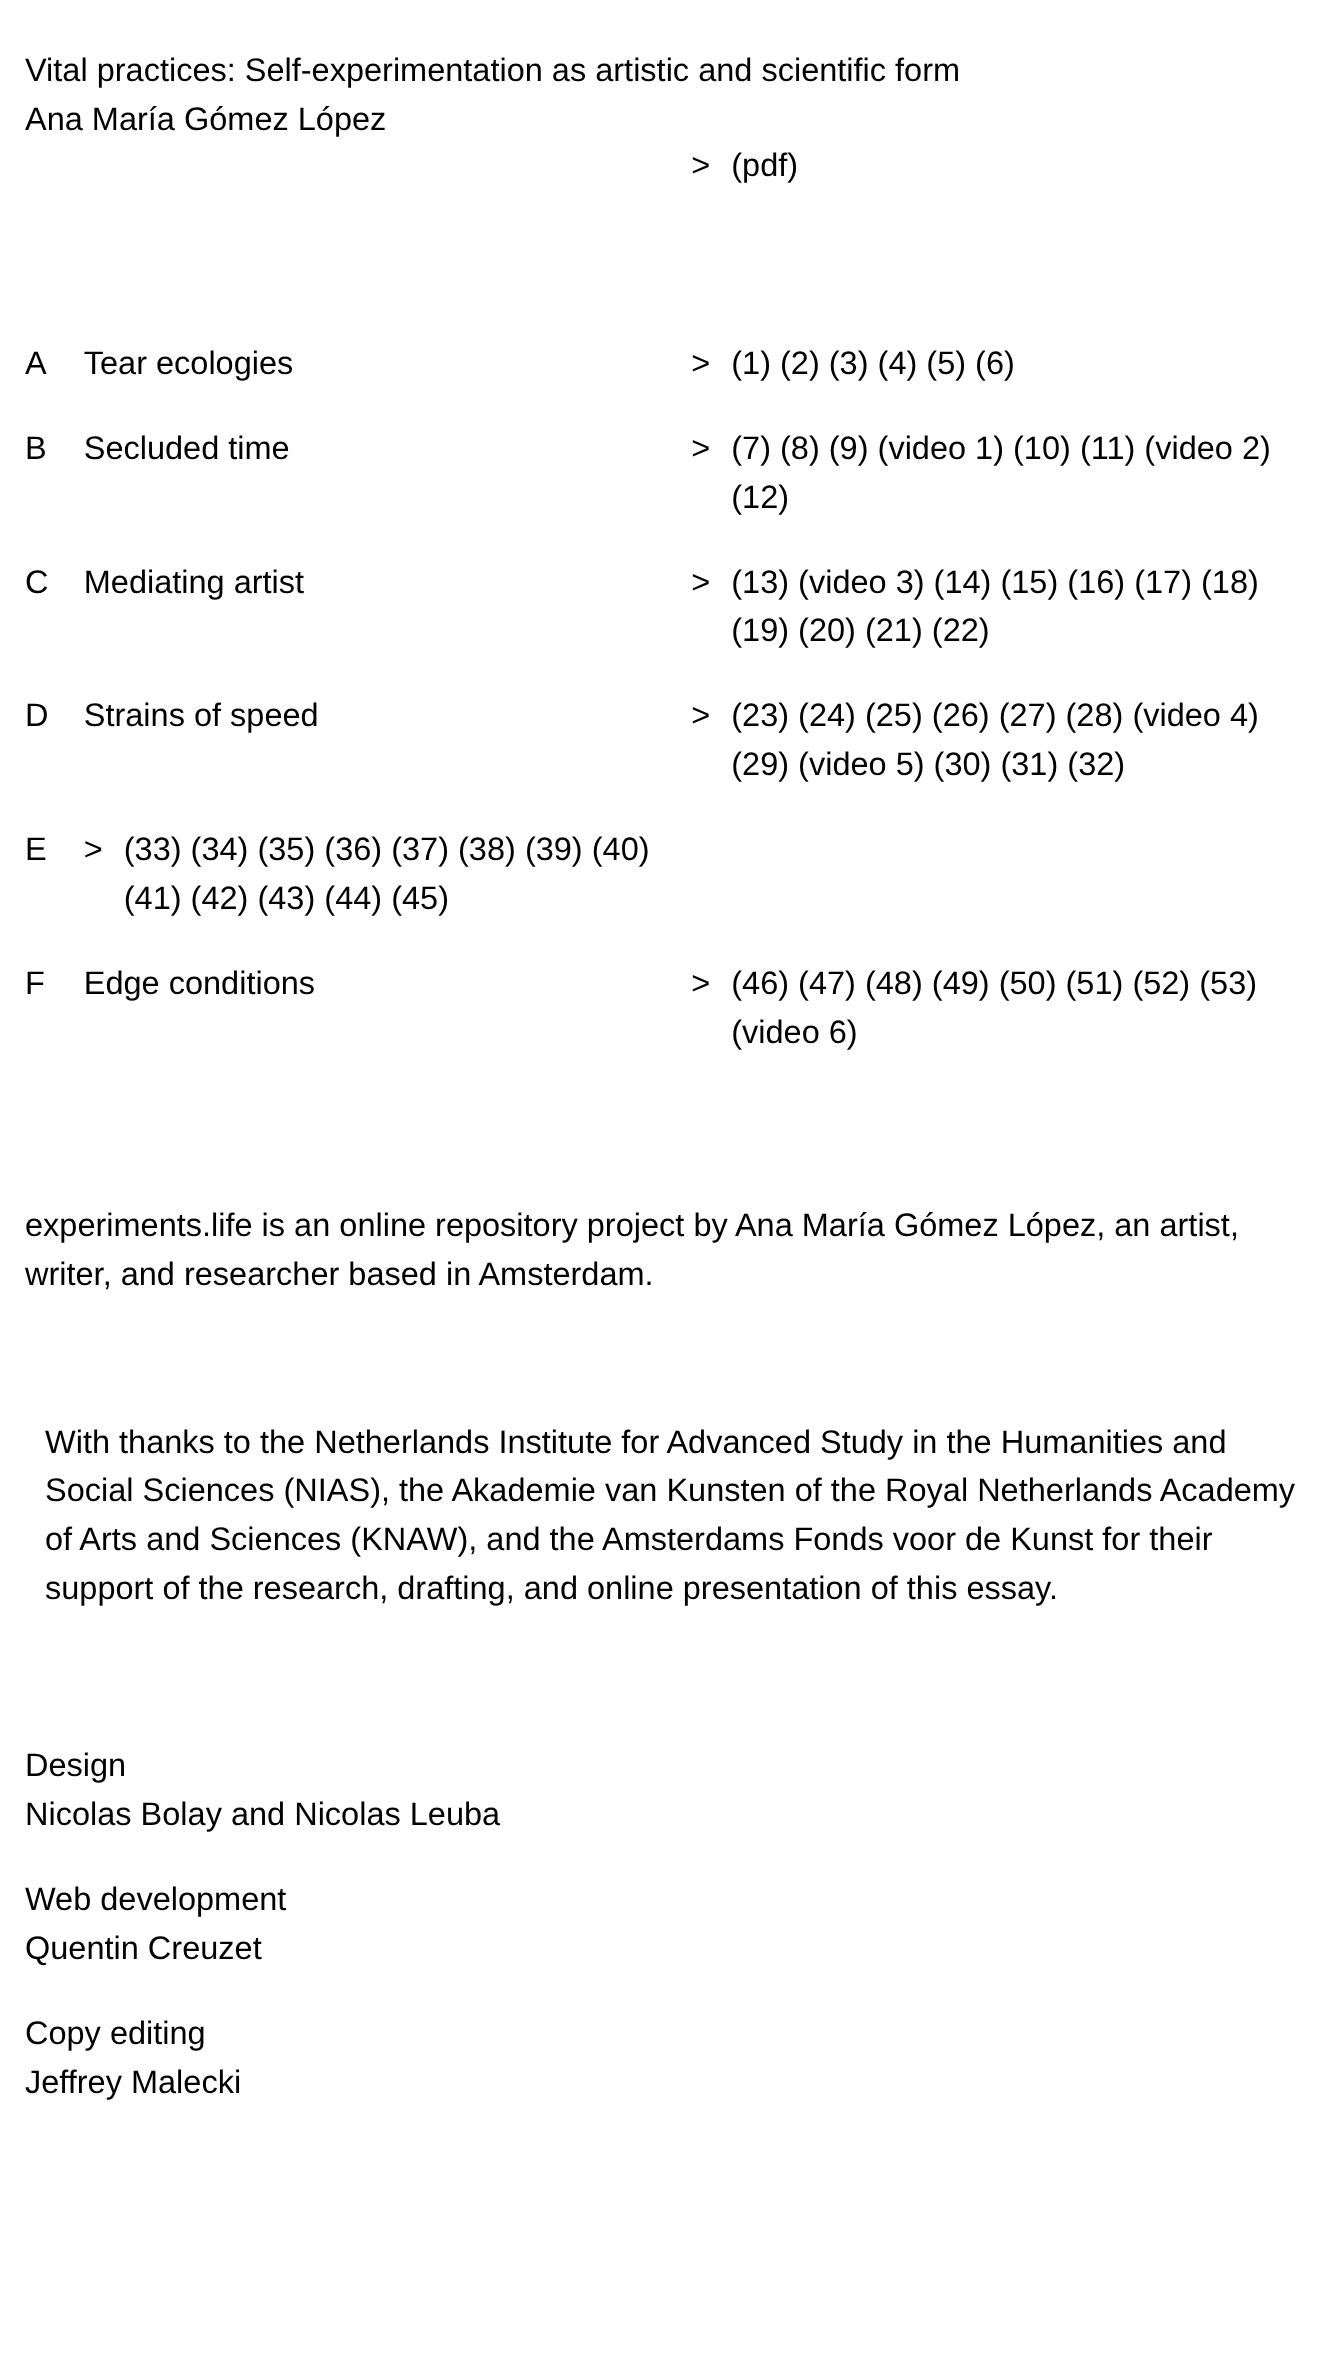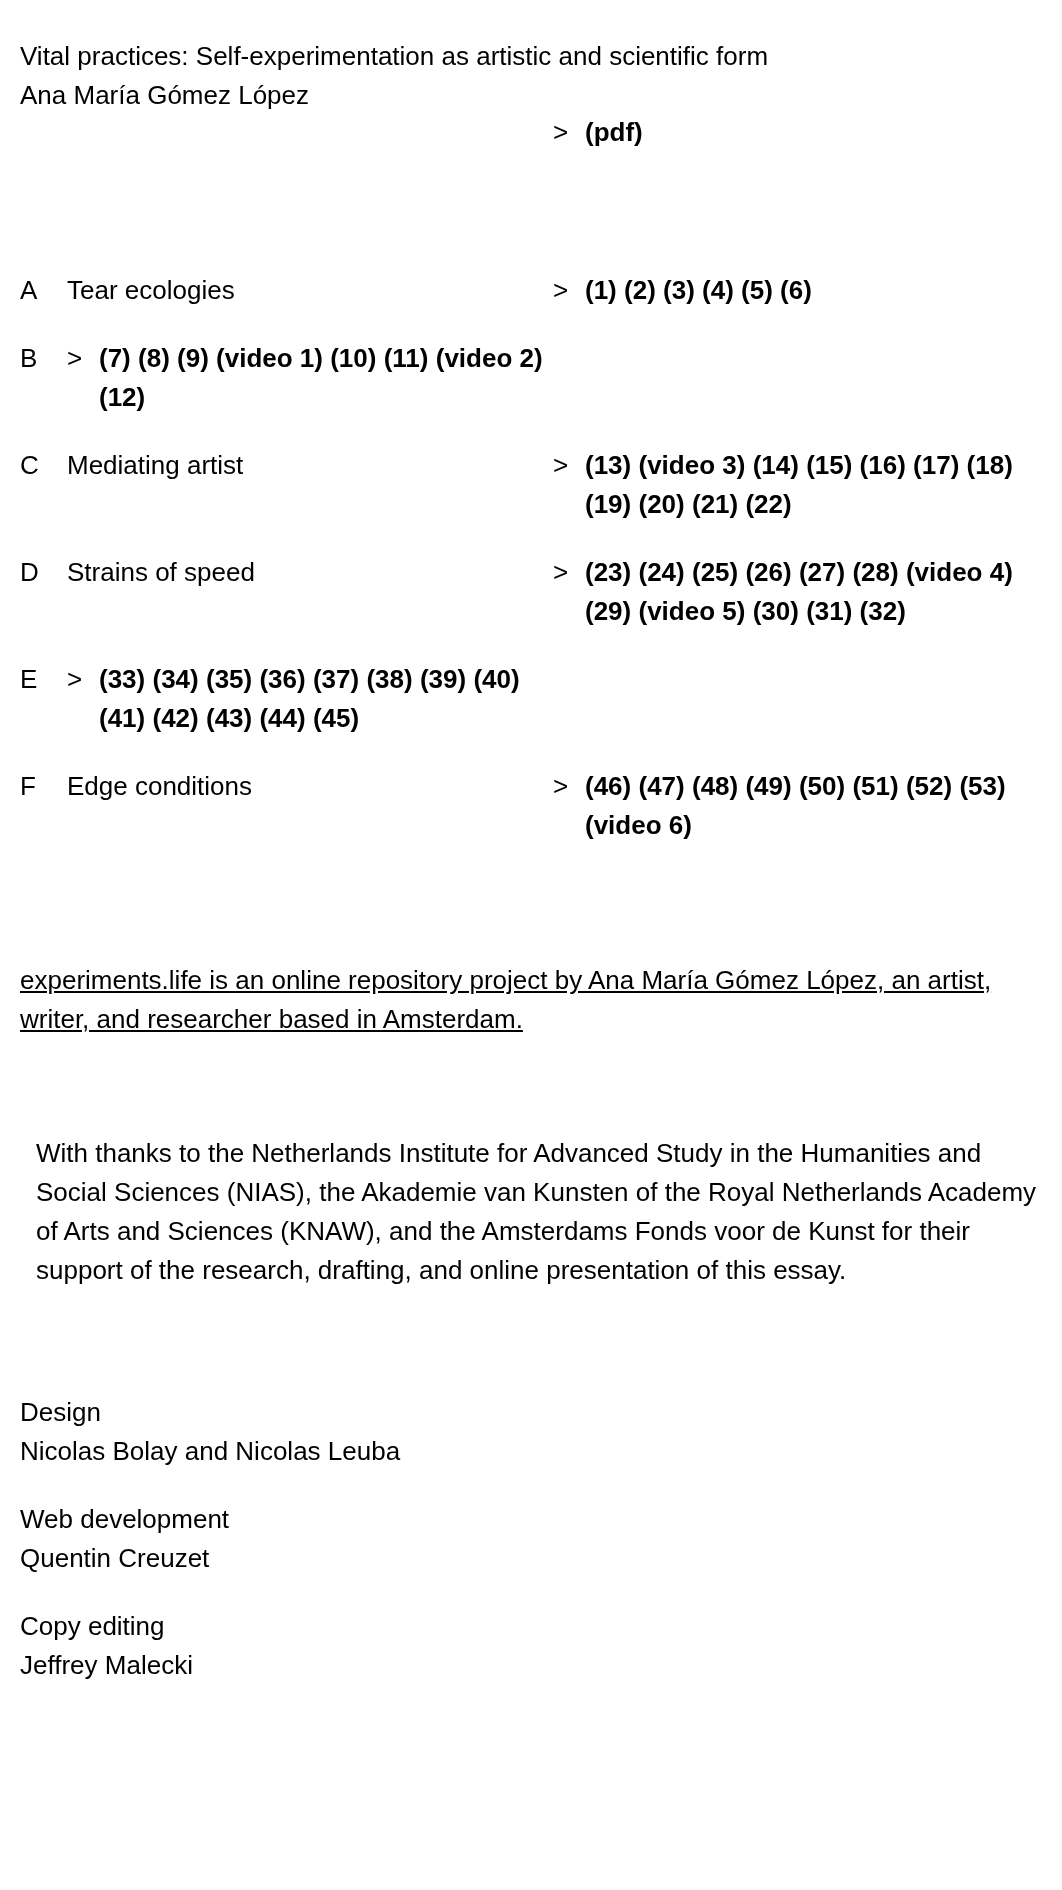"(pdf)" a { font-weight: bold -> none }
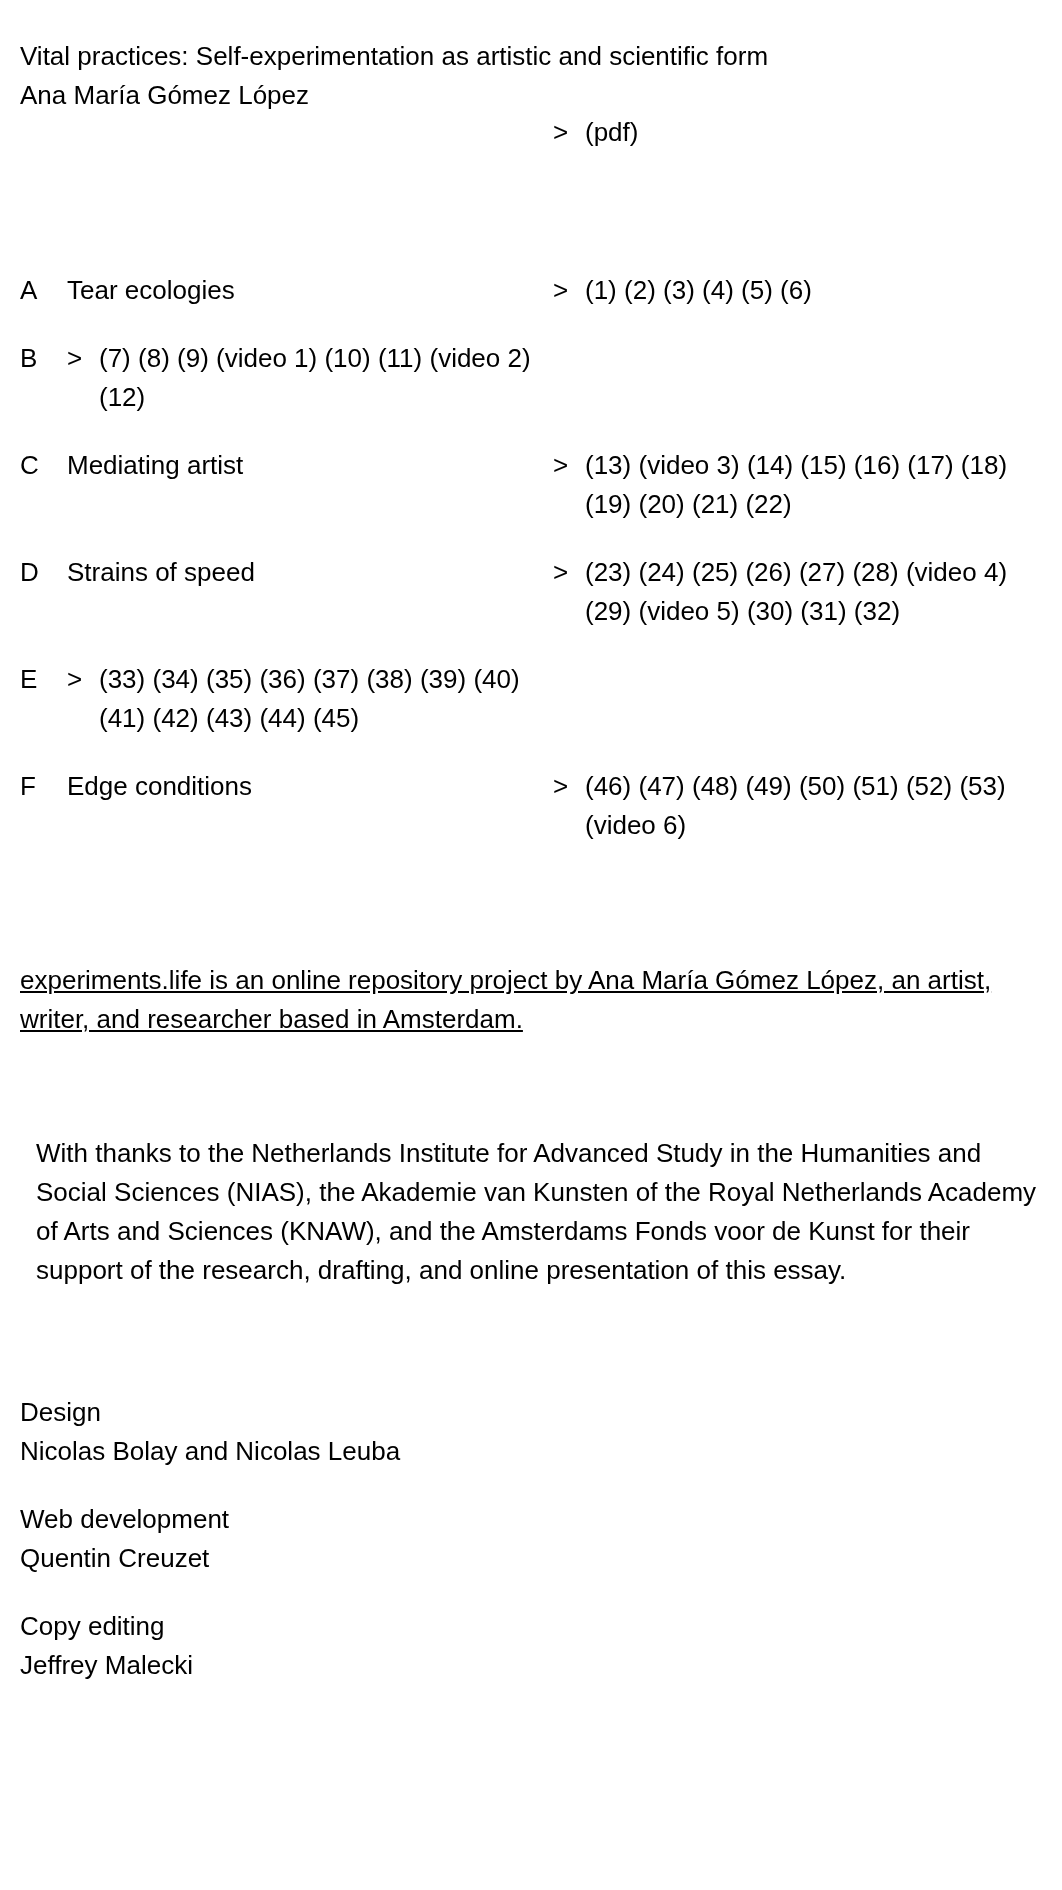"Secluded time" span.name { html: none -> <span>Secluded time</span> }
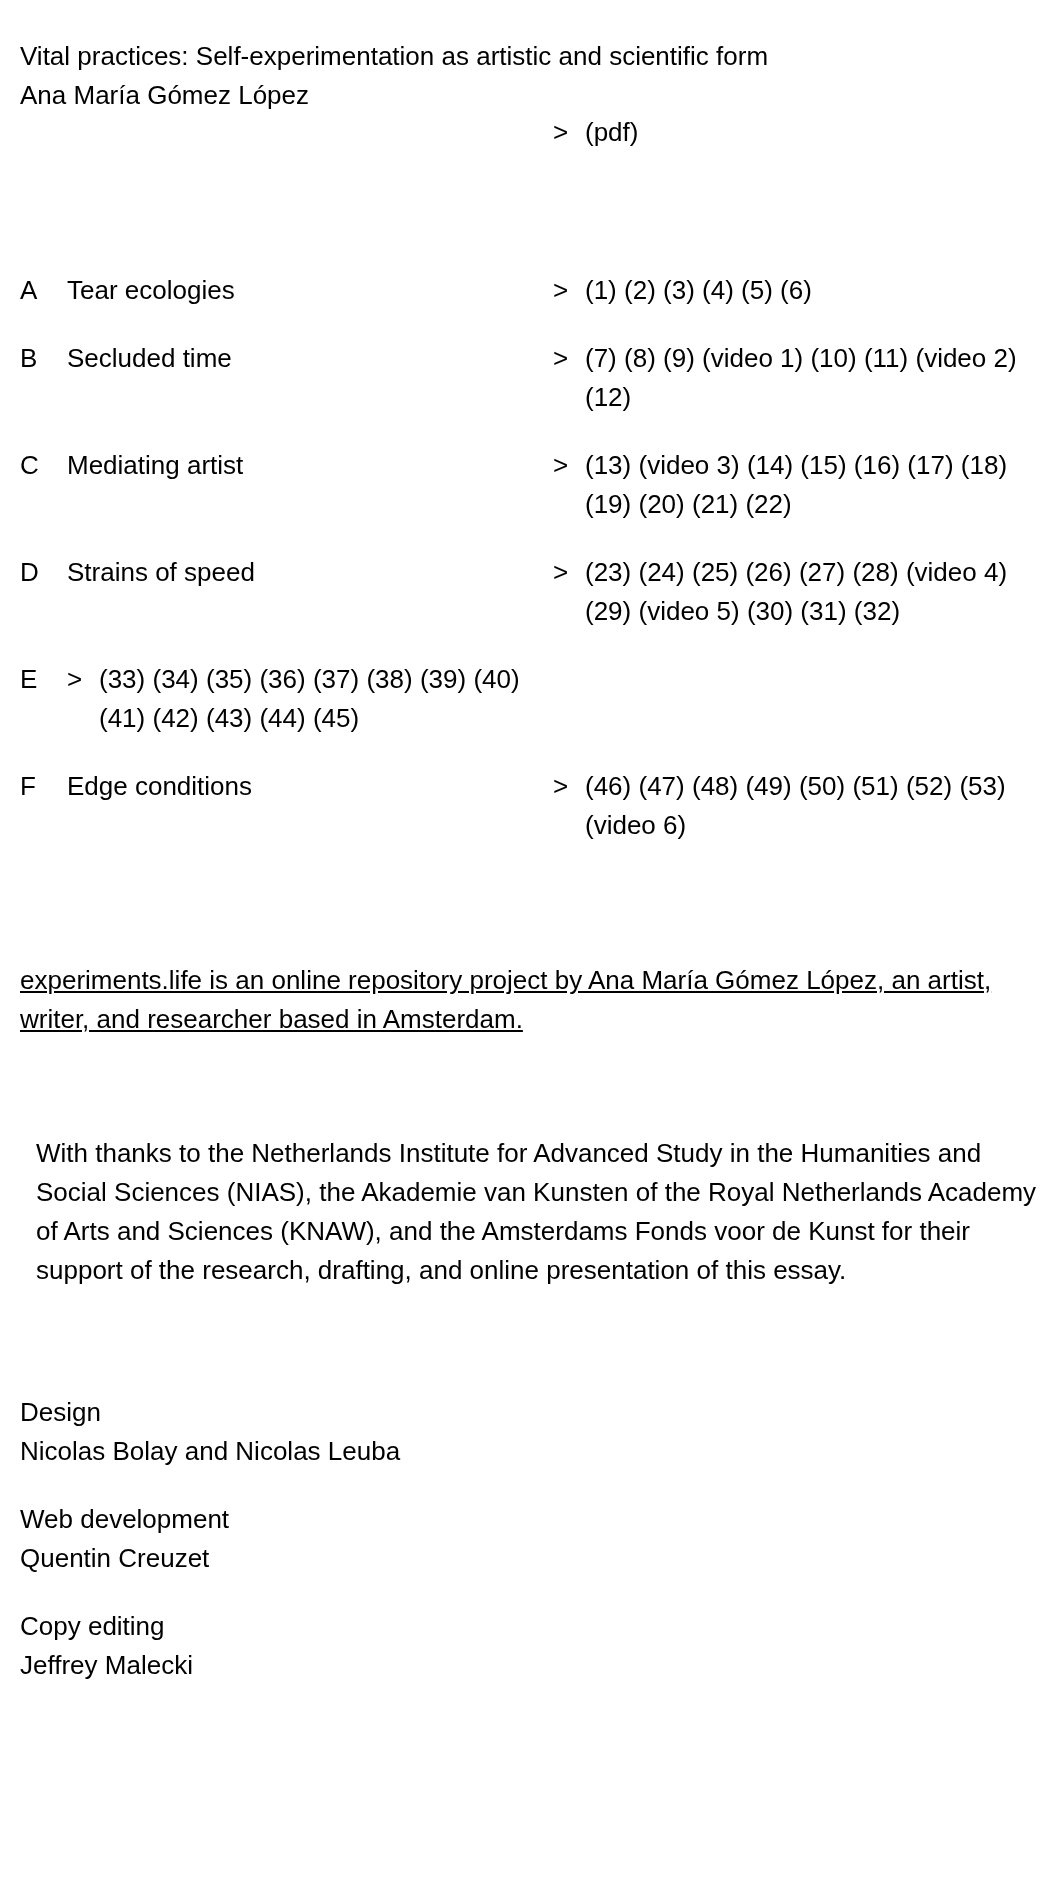"experiments.life is an online repository" p.about { text-decoration: underline -> none }
